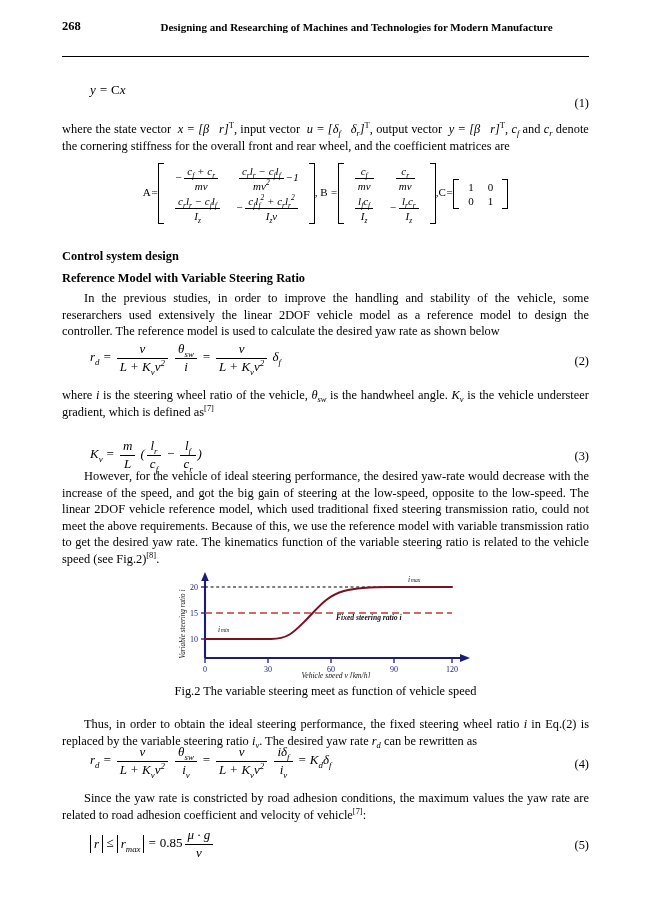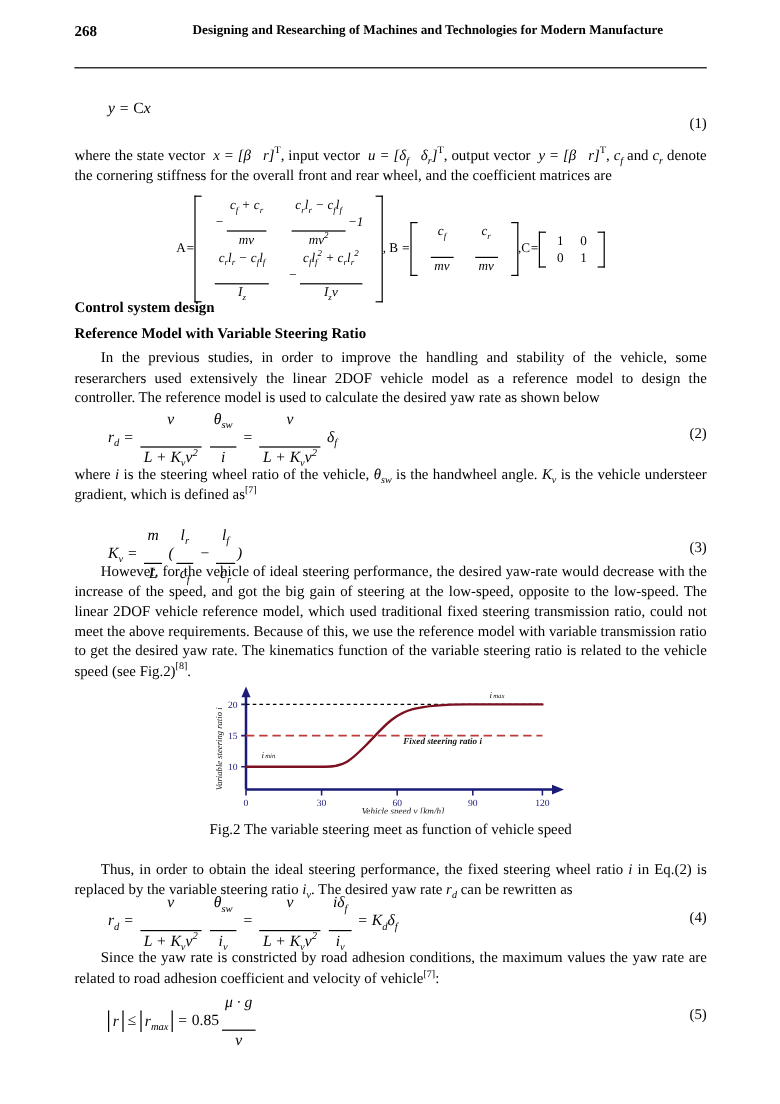"268" .header { align-items: flex-start -> flex-end }
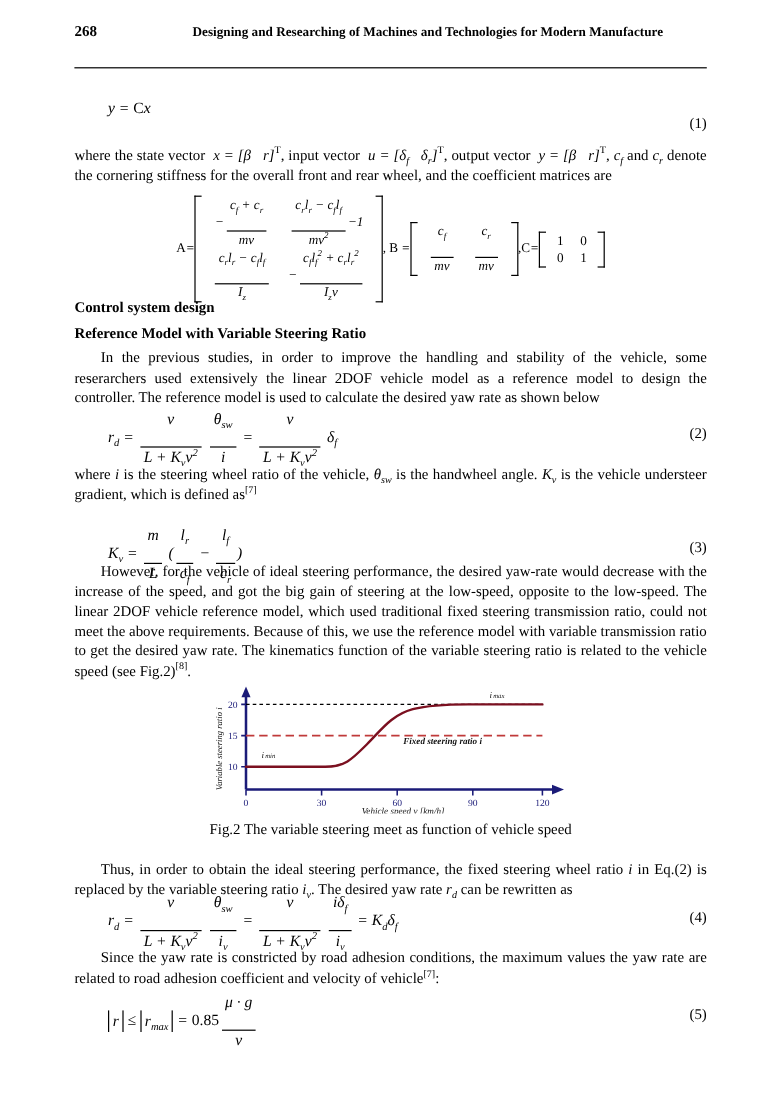"cf + cr" .frac > .num { padding: 0 3px 15px 3px -> 0 3px 1px 3px }
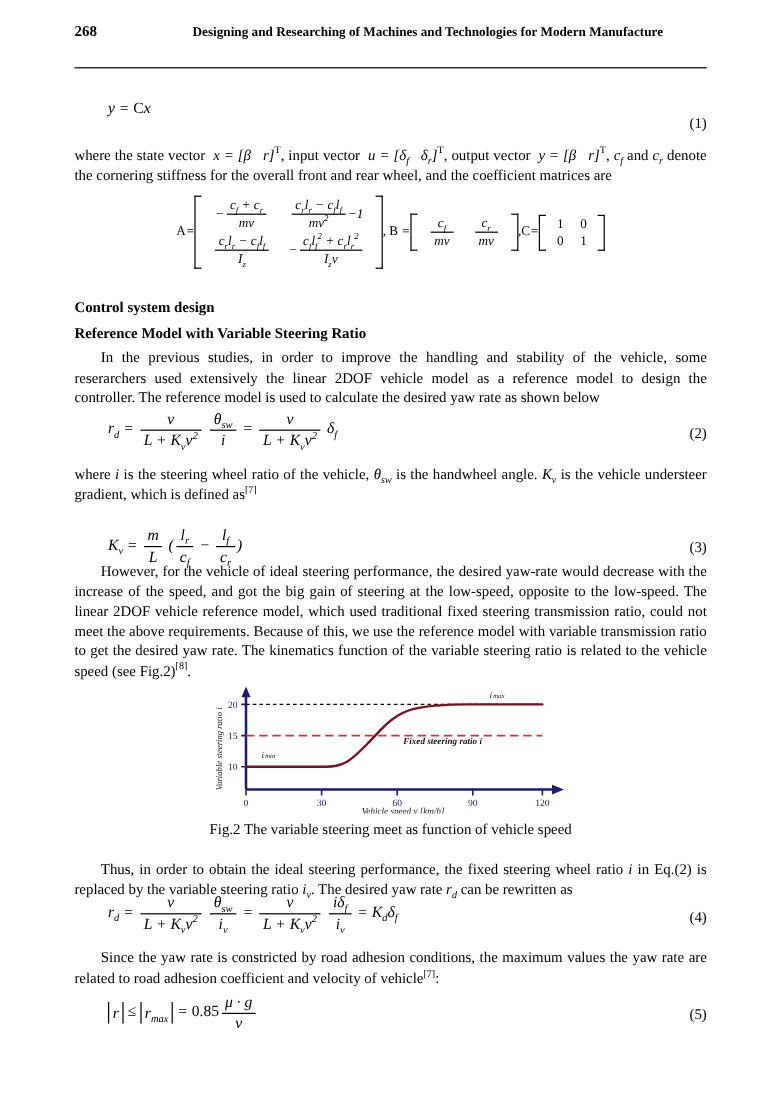"lfcf" tr { html: none -> <tr> <td><span><span><i>l<sub>f</sub>c<sub>f</sub></i></span><span><i>I<sub>z</sub></i></span></span></td> <td>−<span><span><i>l<sub>r</sub>c<sub>r</sub></i></span><span><i>I<sub>z</sub></i></span></span></td> </tr> }
